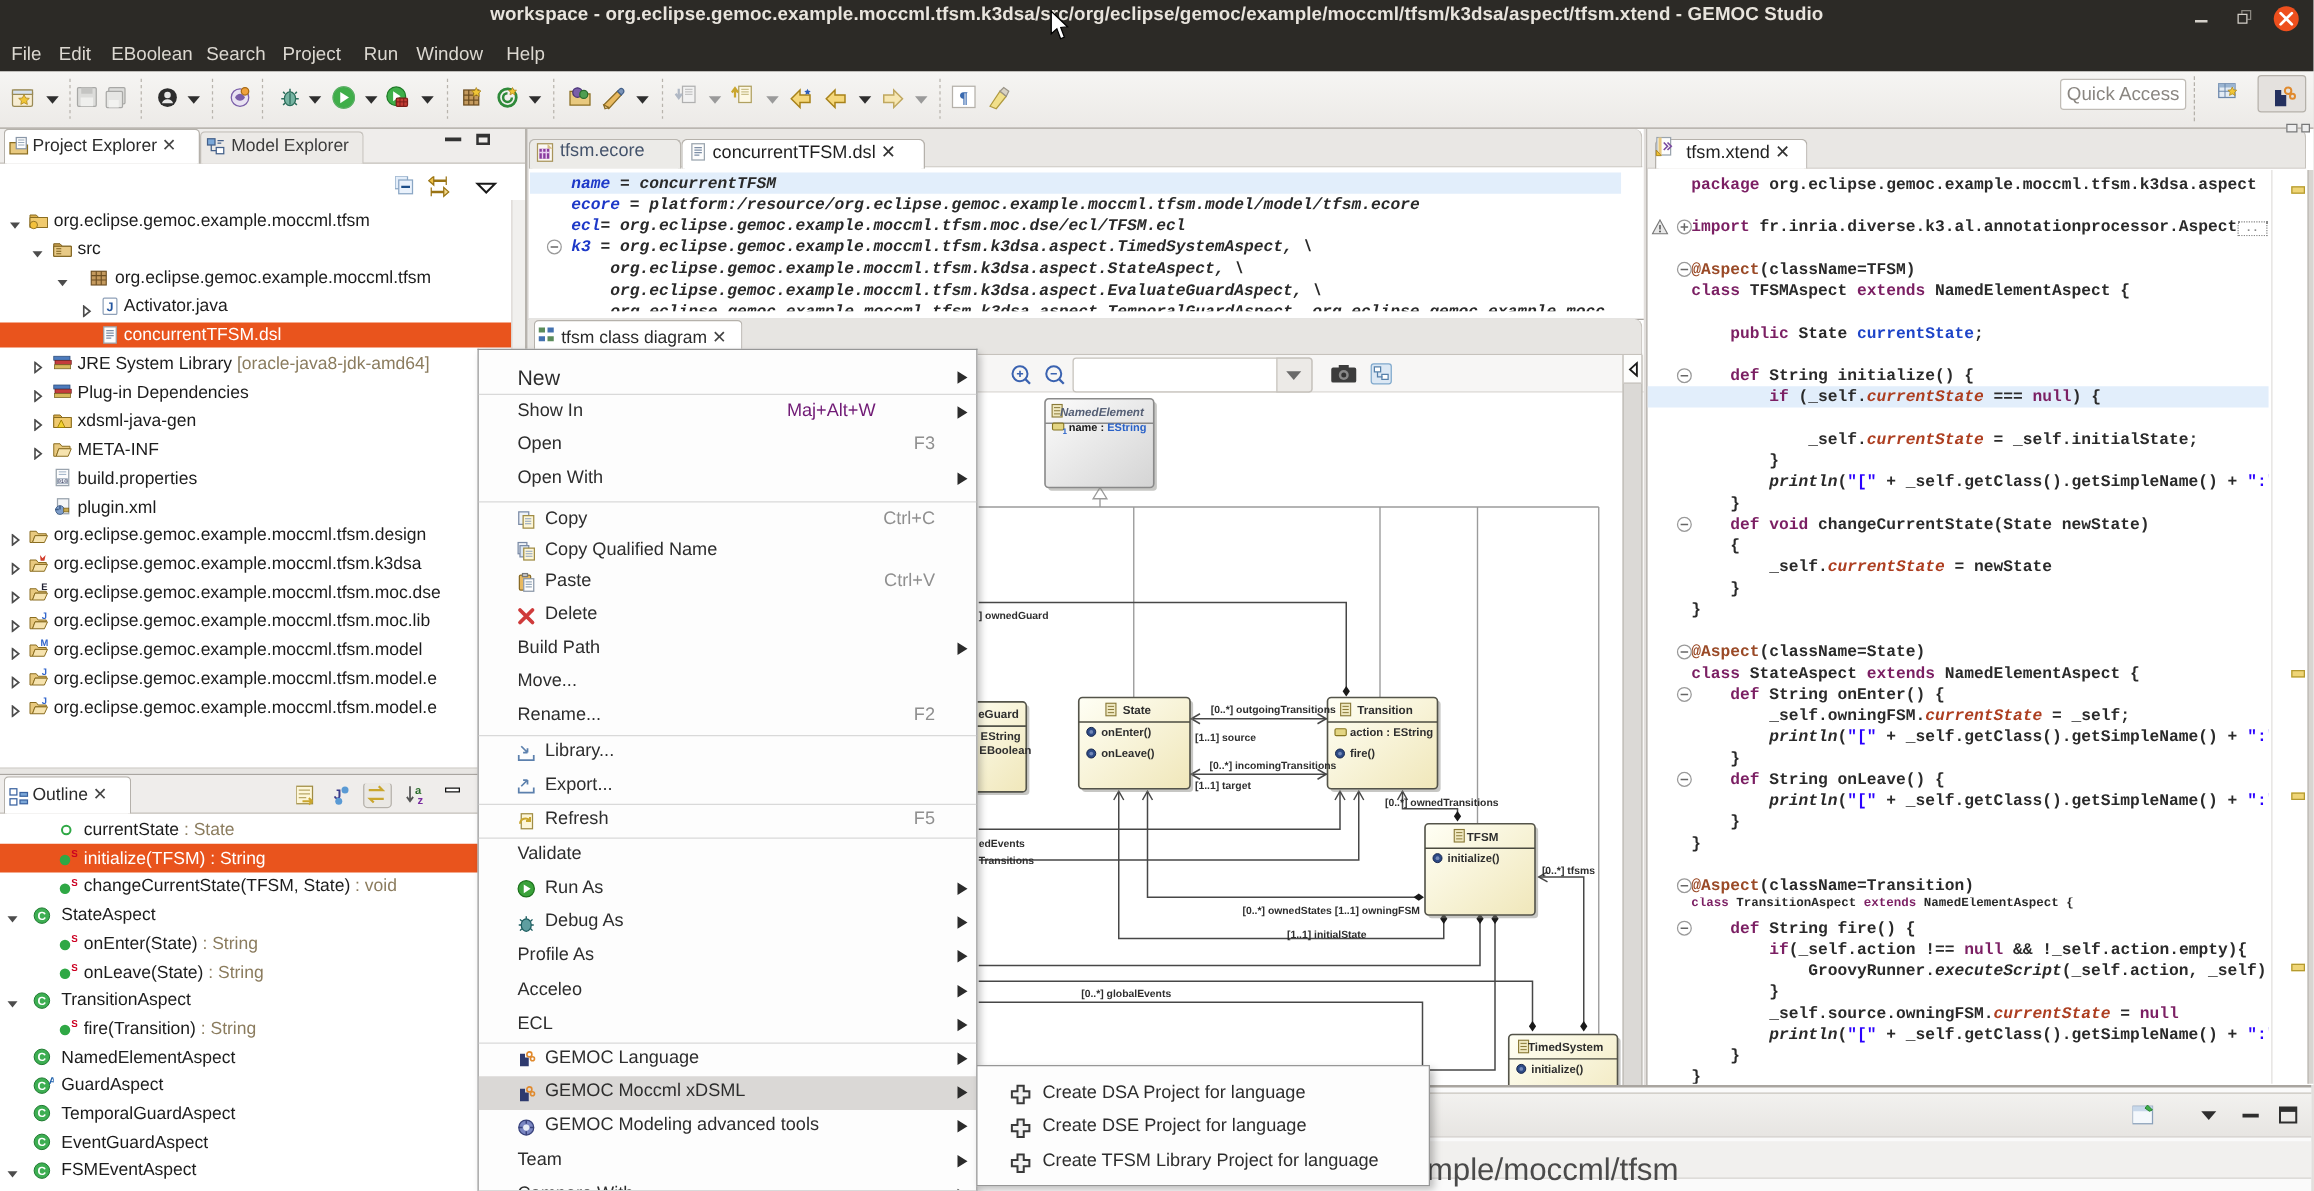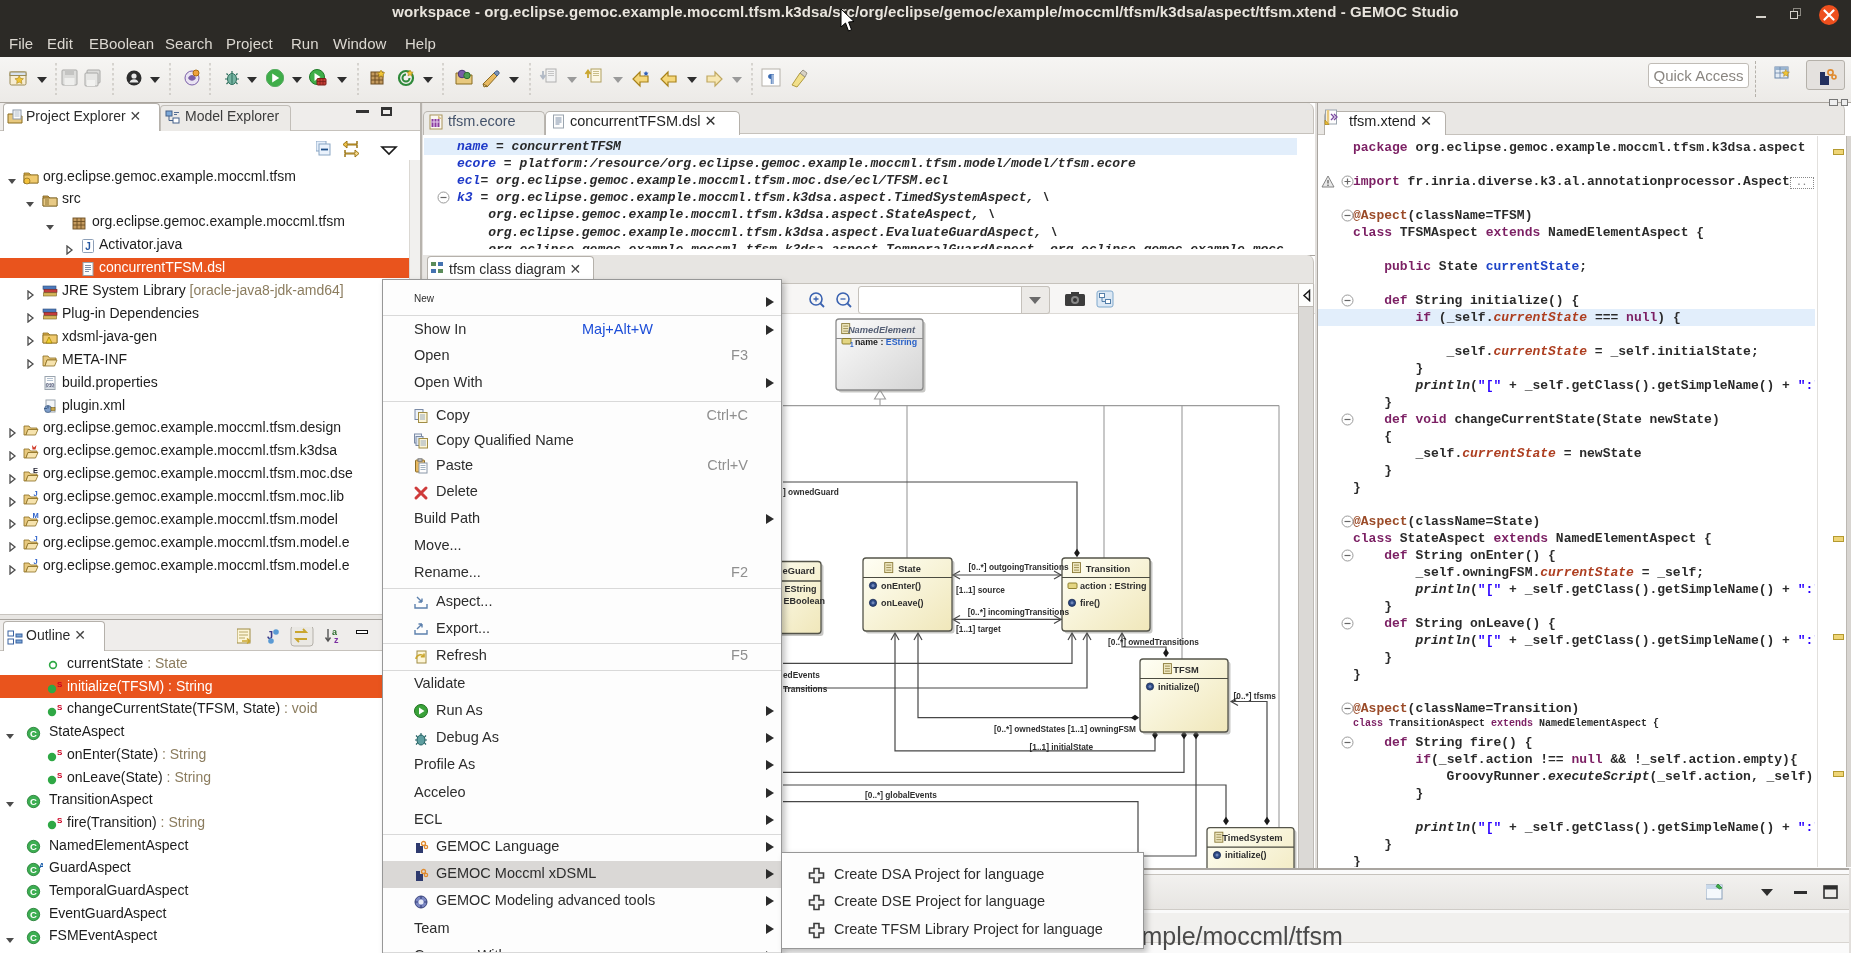"New" div.abs { font-size: 10px -> 17px }
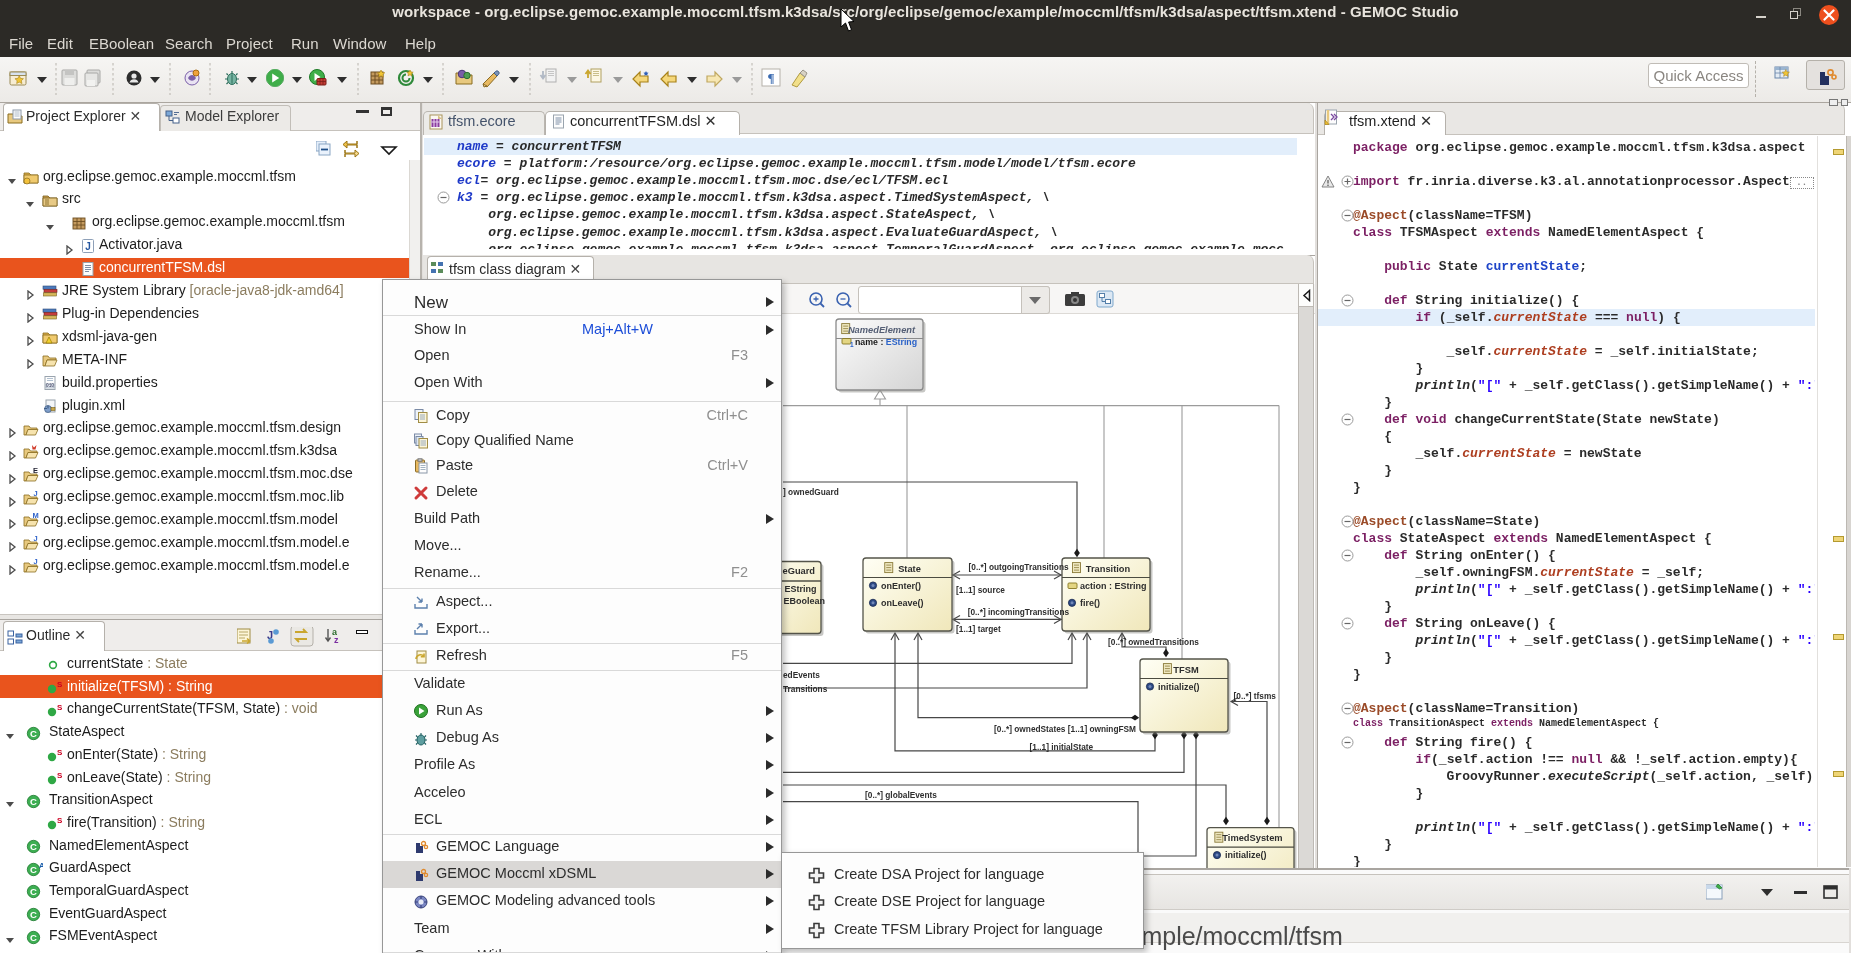"Maj+Alt+W" div.abs { color: #1d4ed8 -> #701a75; text-align: left -> center }
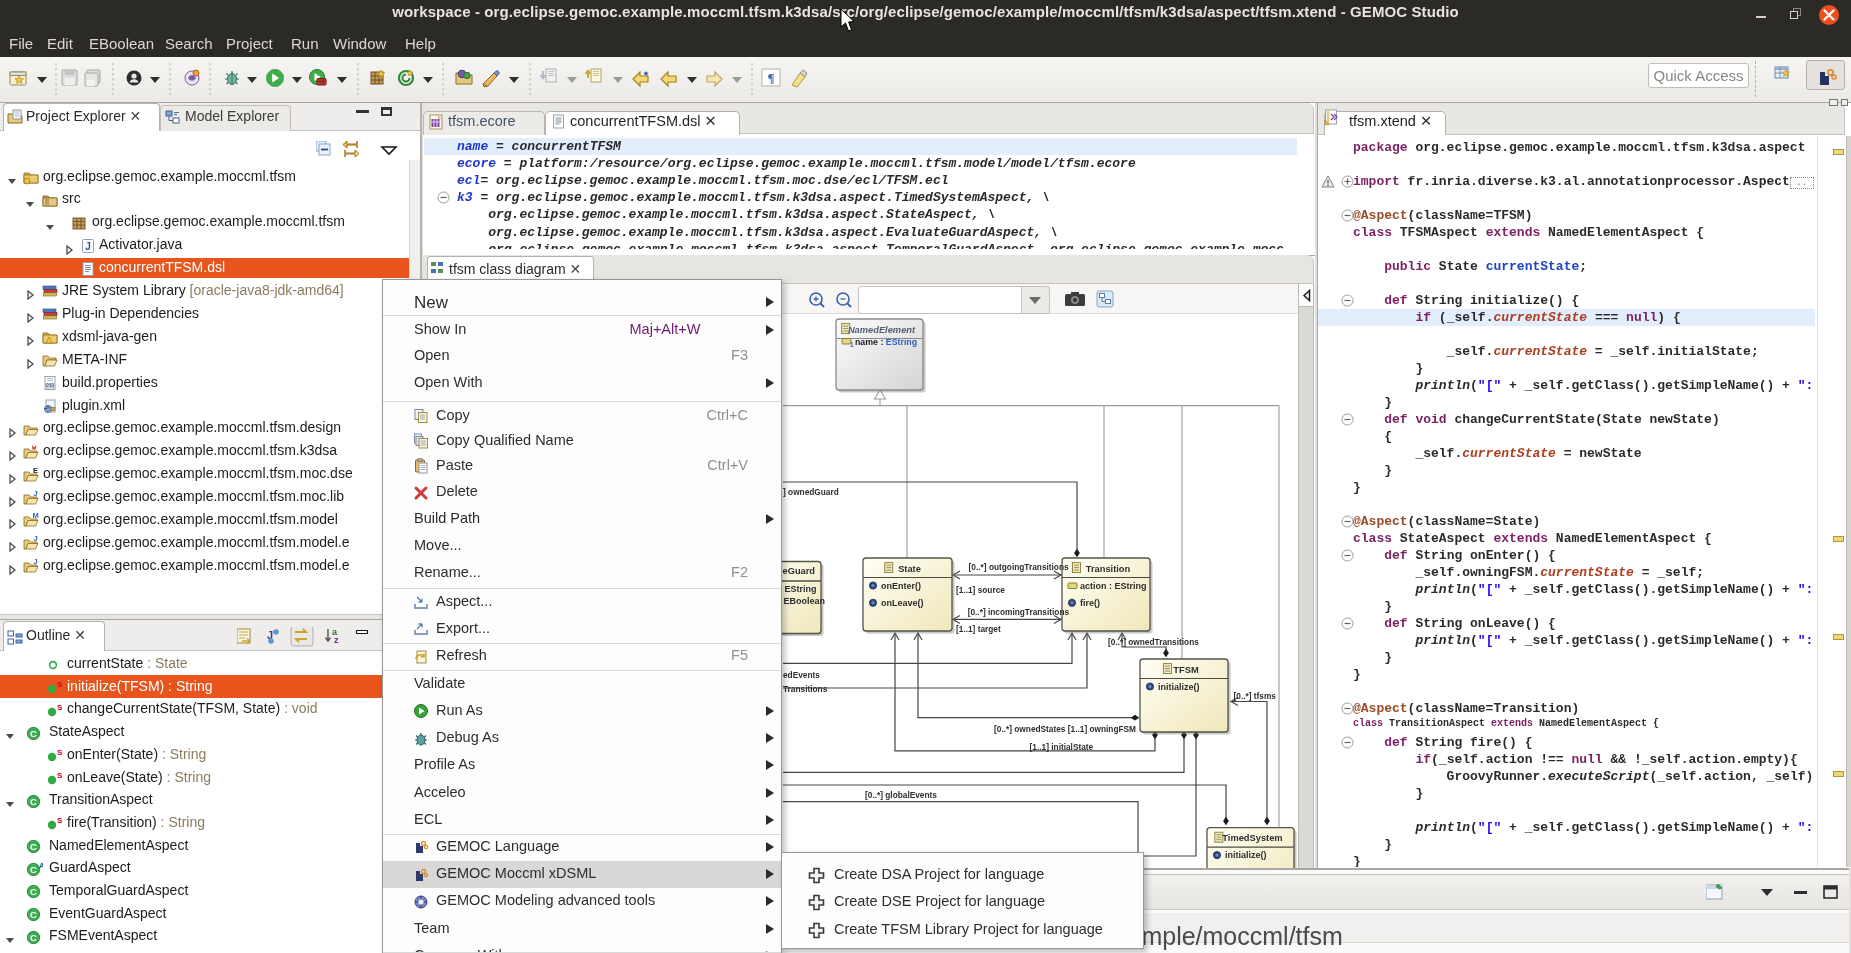"Aspect..." div.abs { text: Aspect -> Library }
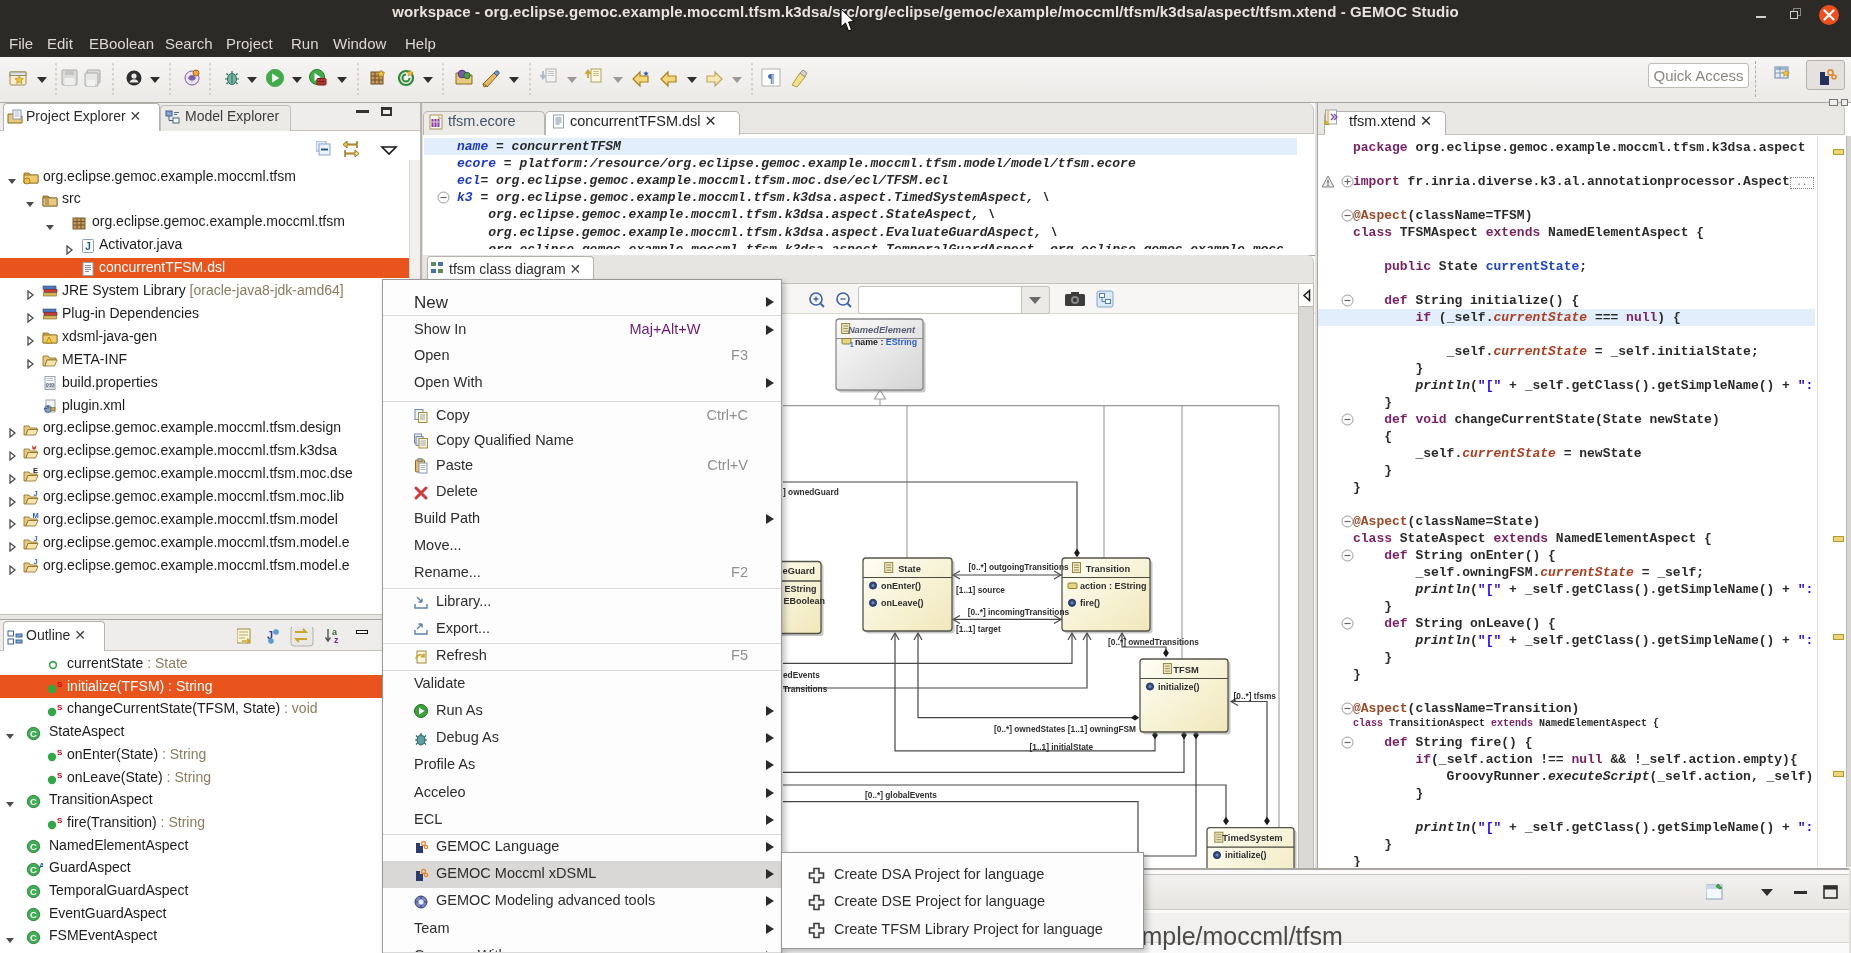"_self.source.owningFSM.currentState =" div.abs { html: none -> <div> _self.source.owningFSM.<span>currentState</span> = <span>null</span></div> }
